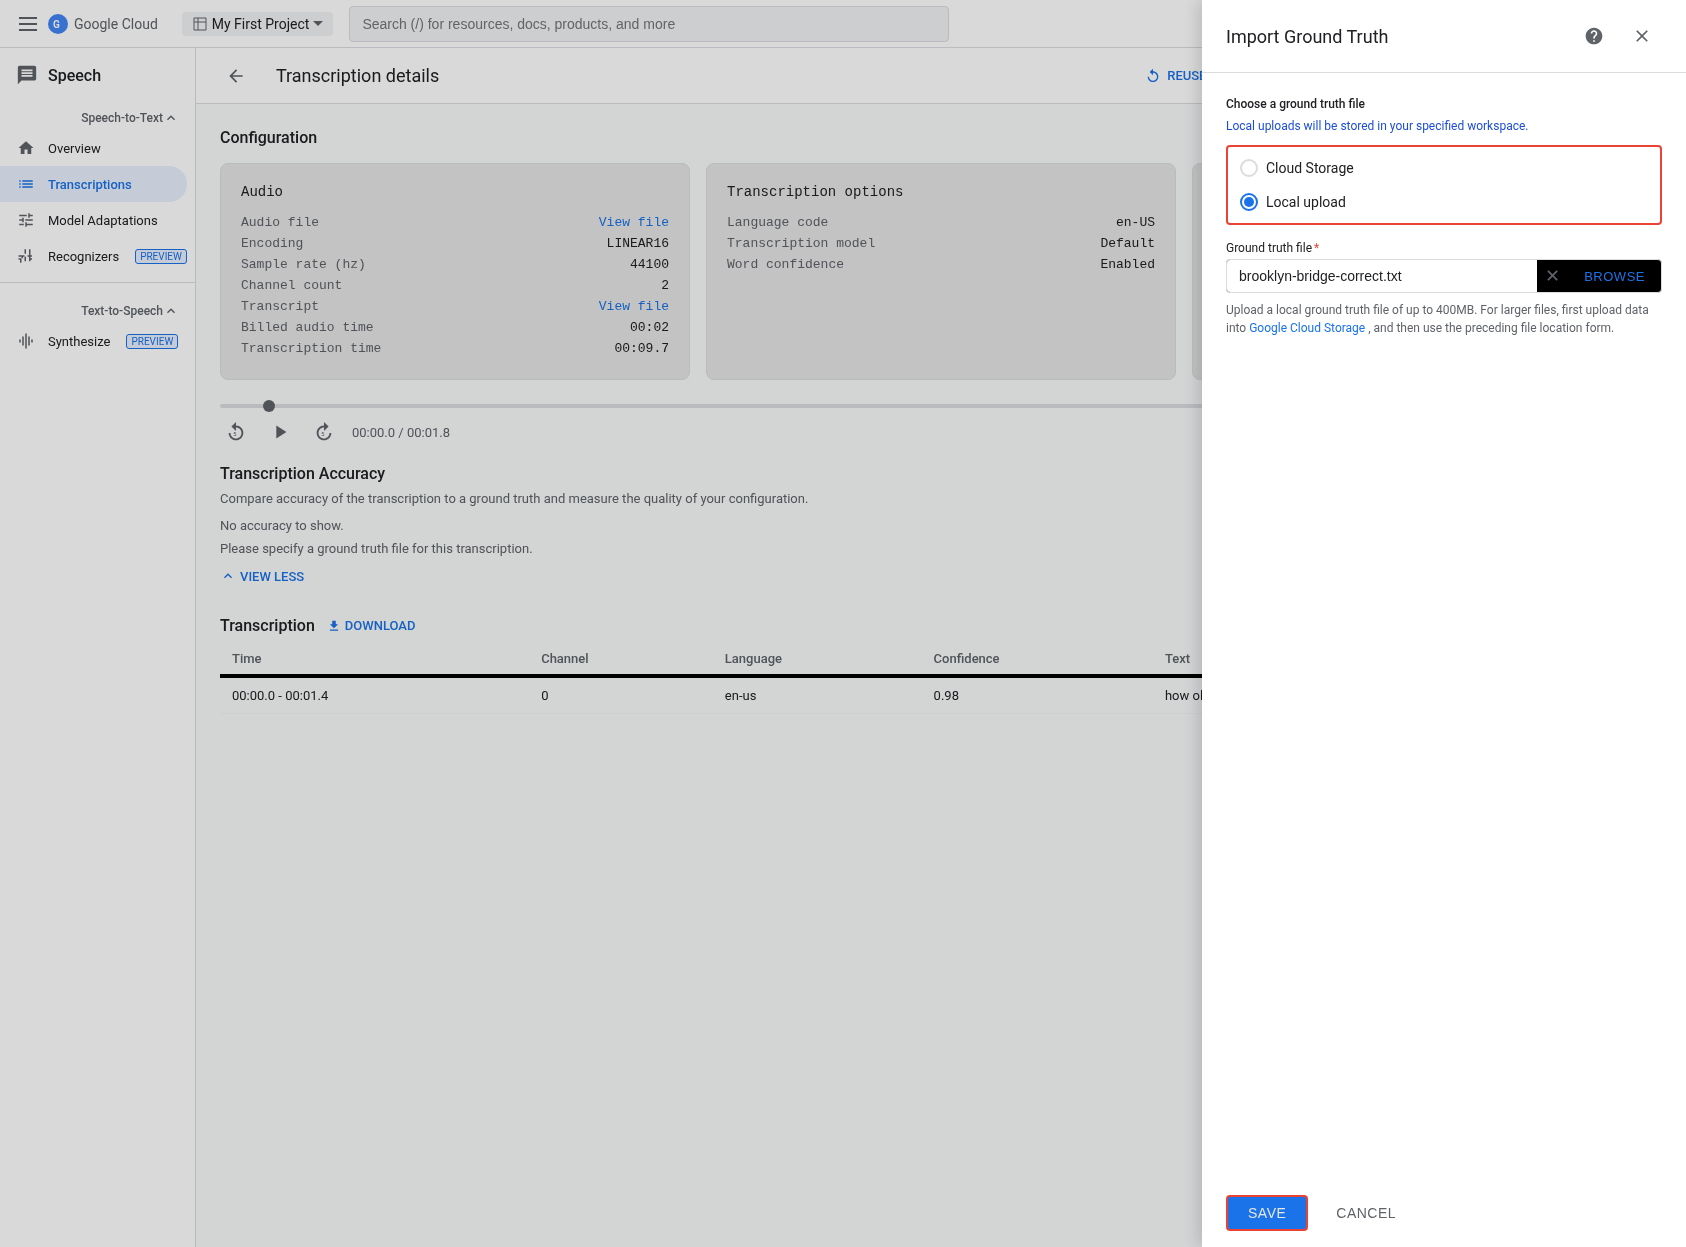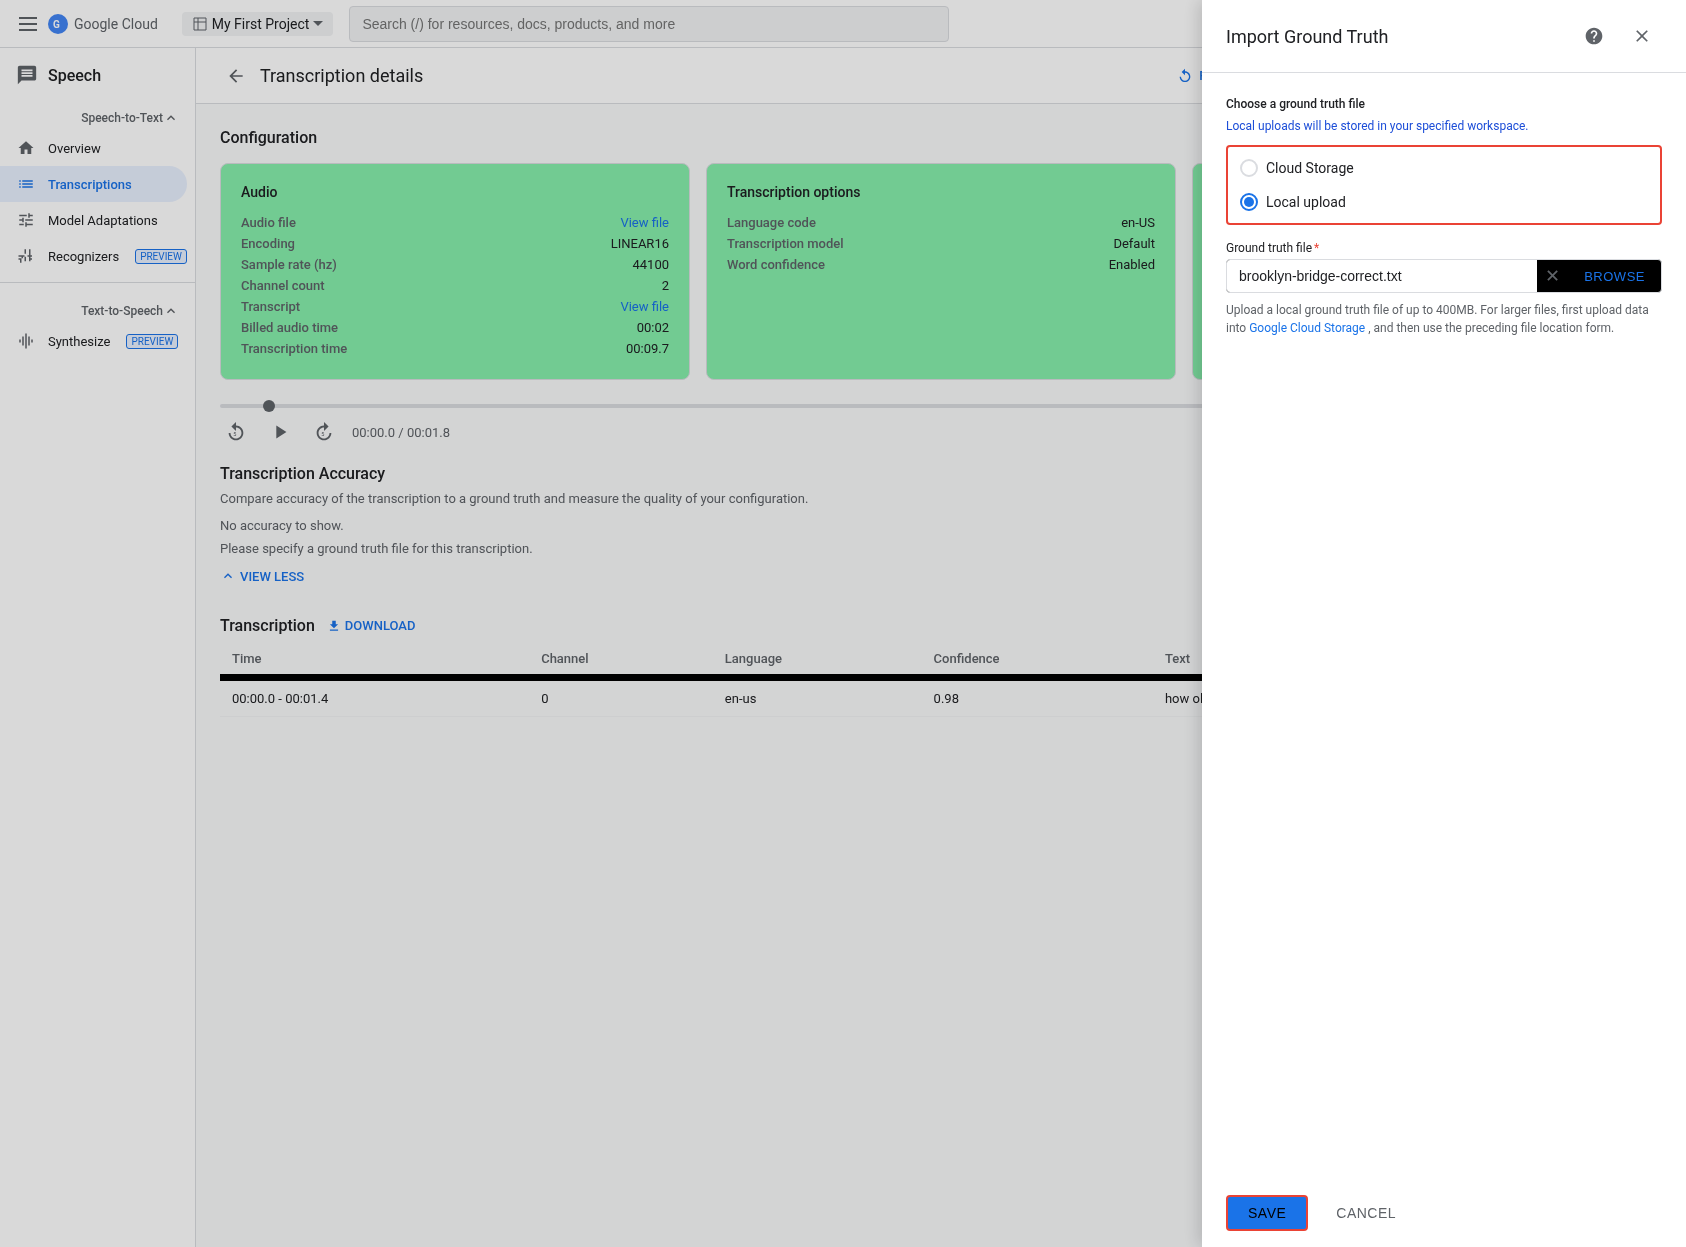"Transcription details" .content-header { gap: 8px -> 24px }
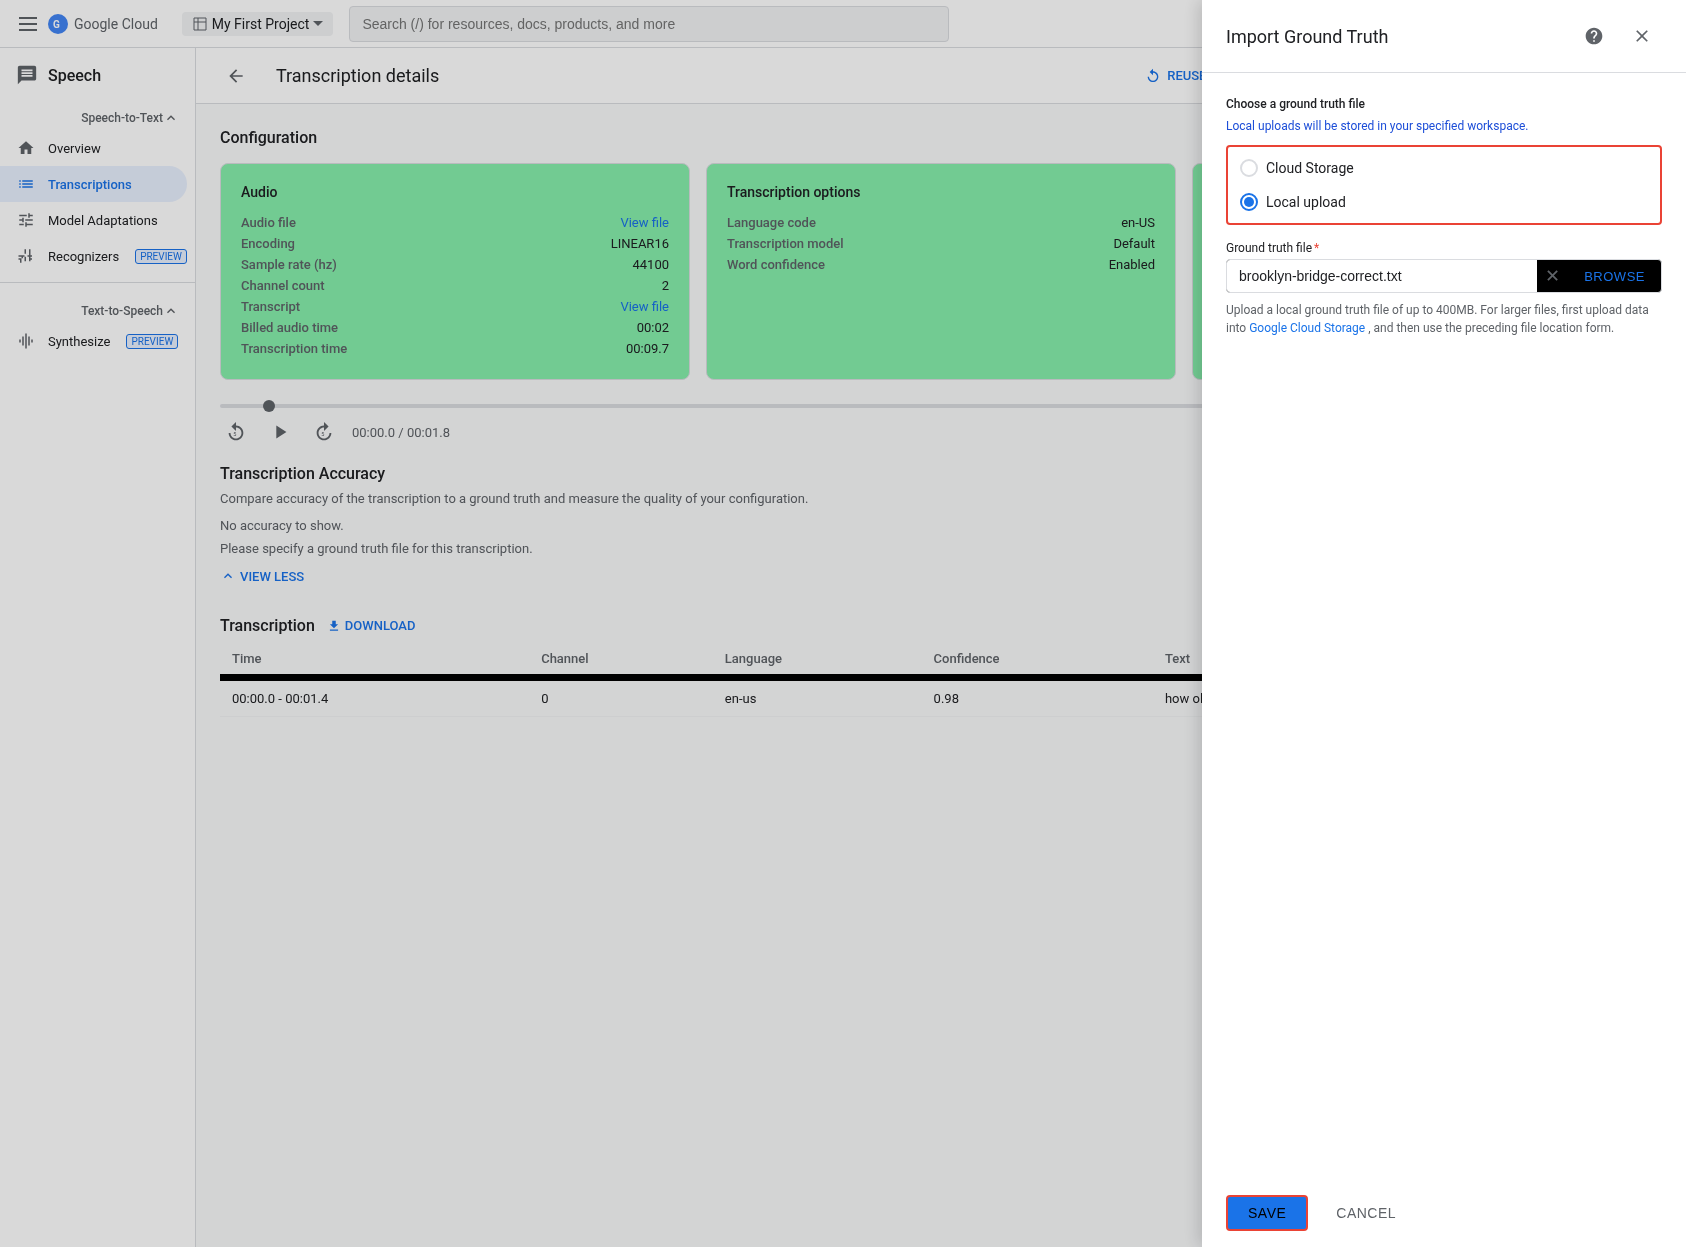"Audio" .config-card { background: #86efac -> #e5e5e5; font-family: none -> Liberation Mono, monospace }
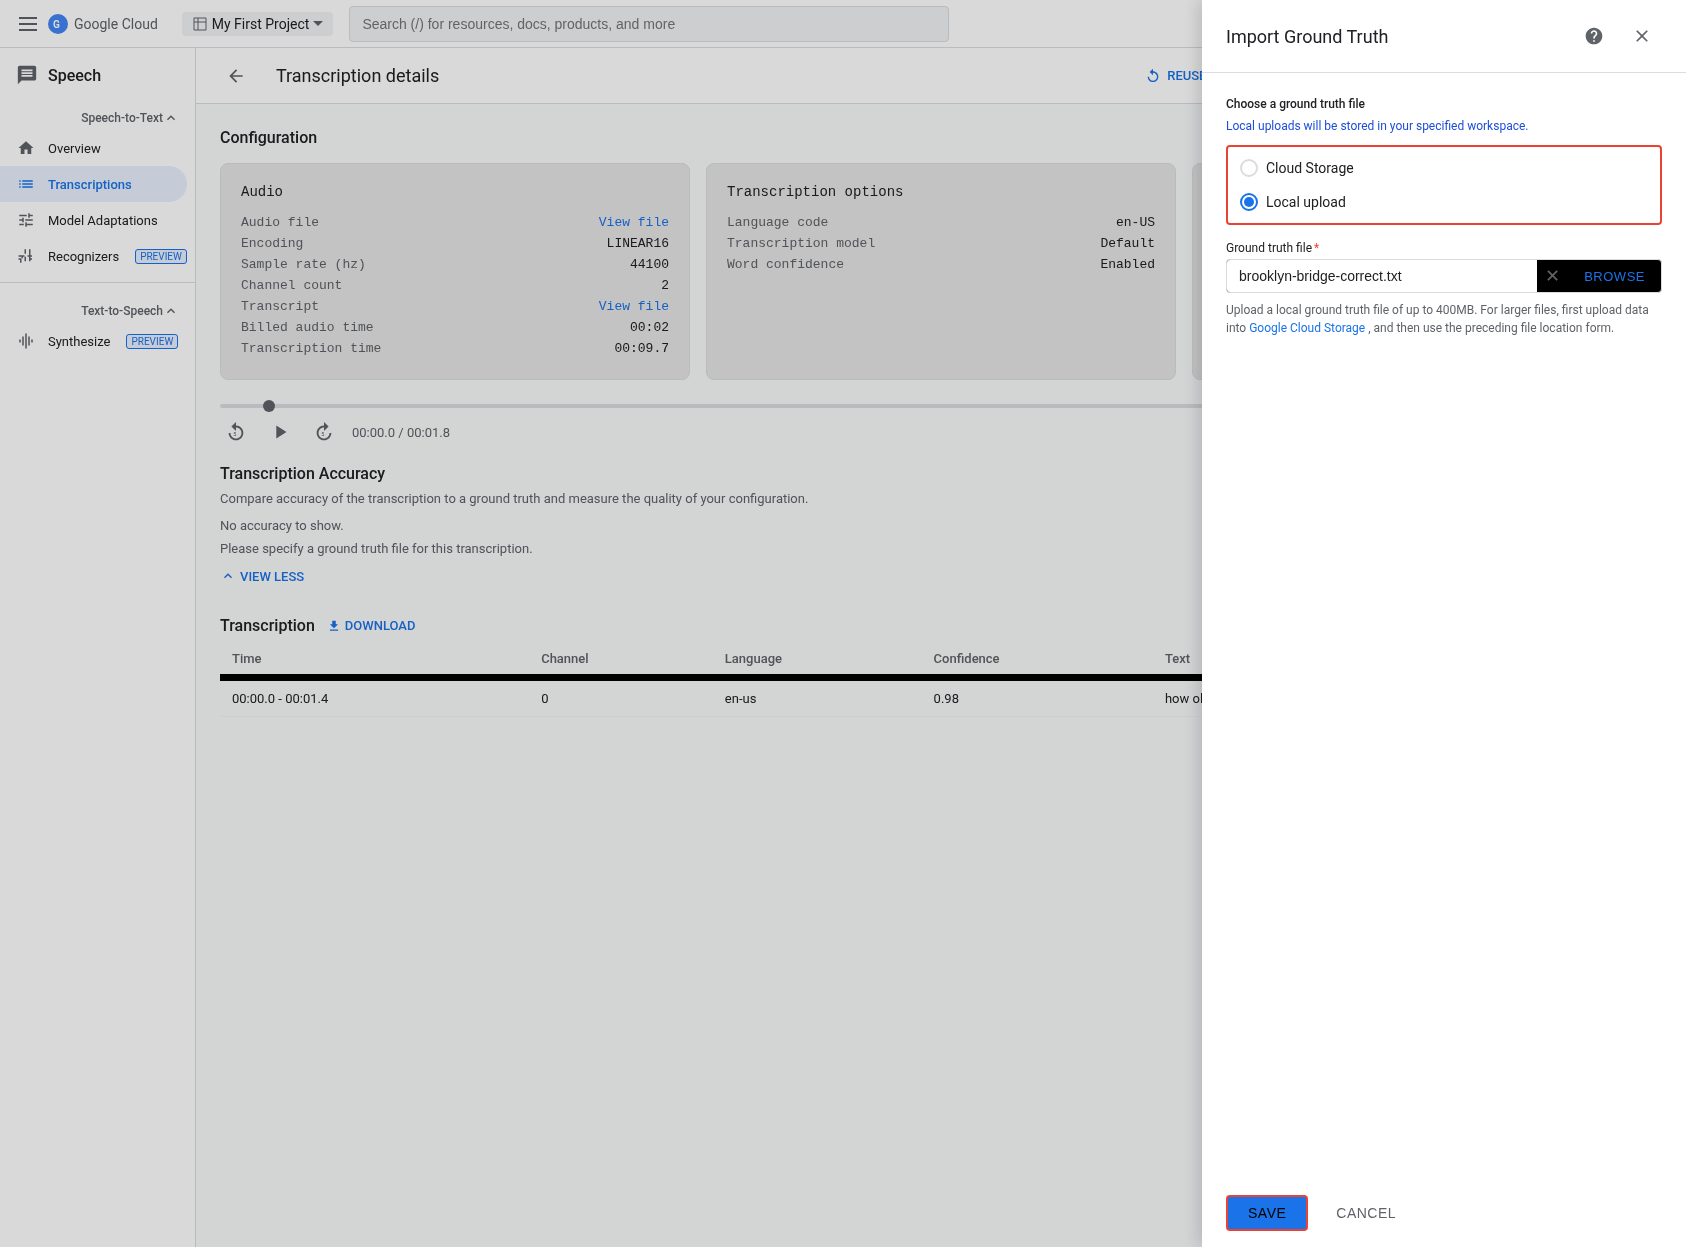"Time" .table th { border-bottom: 7px solid #000000 -> 4px solid #000000 }
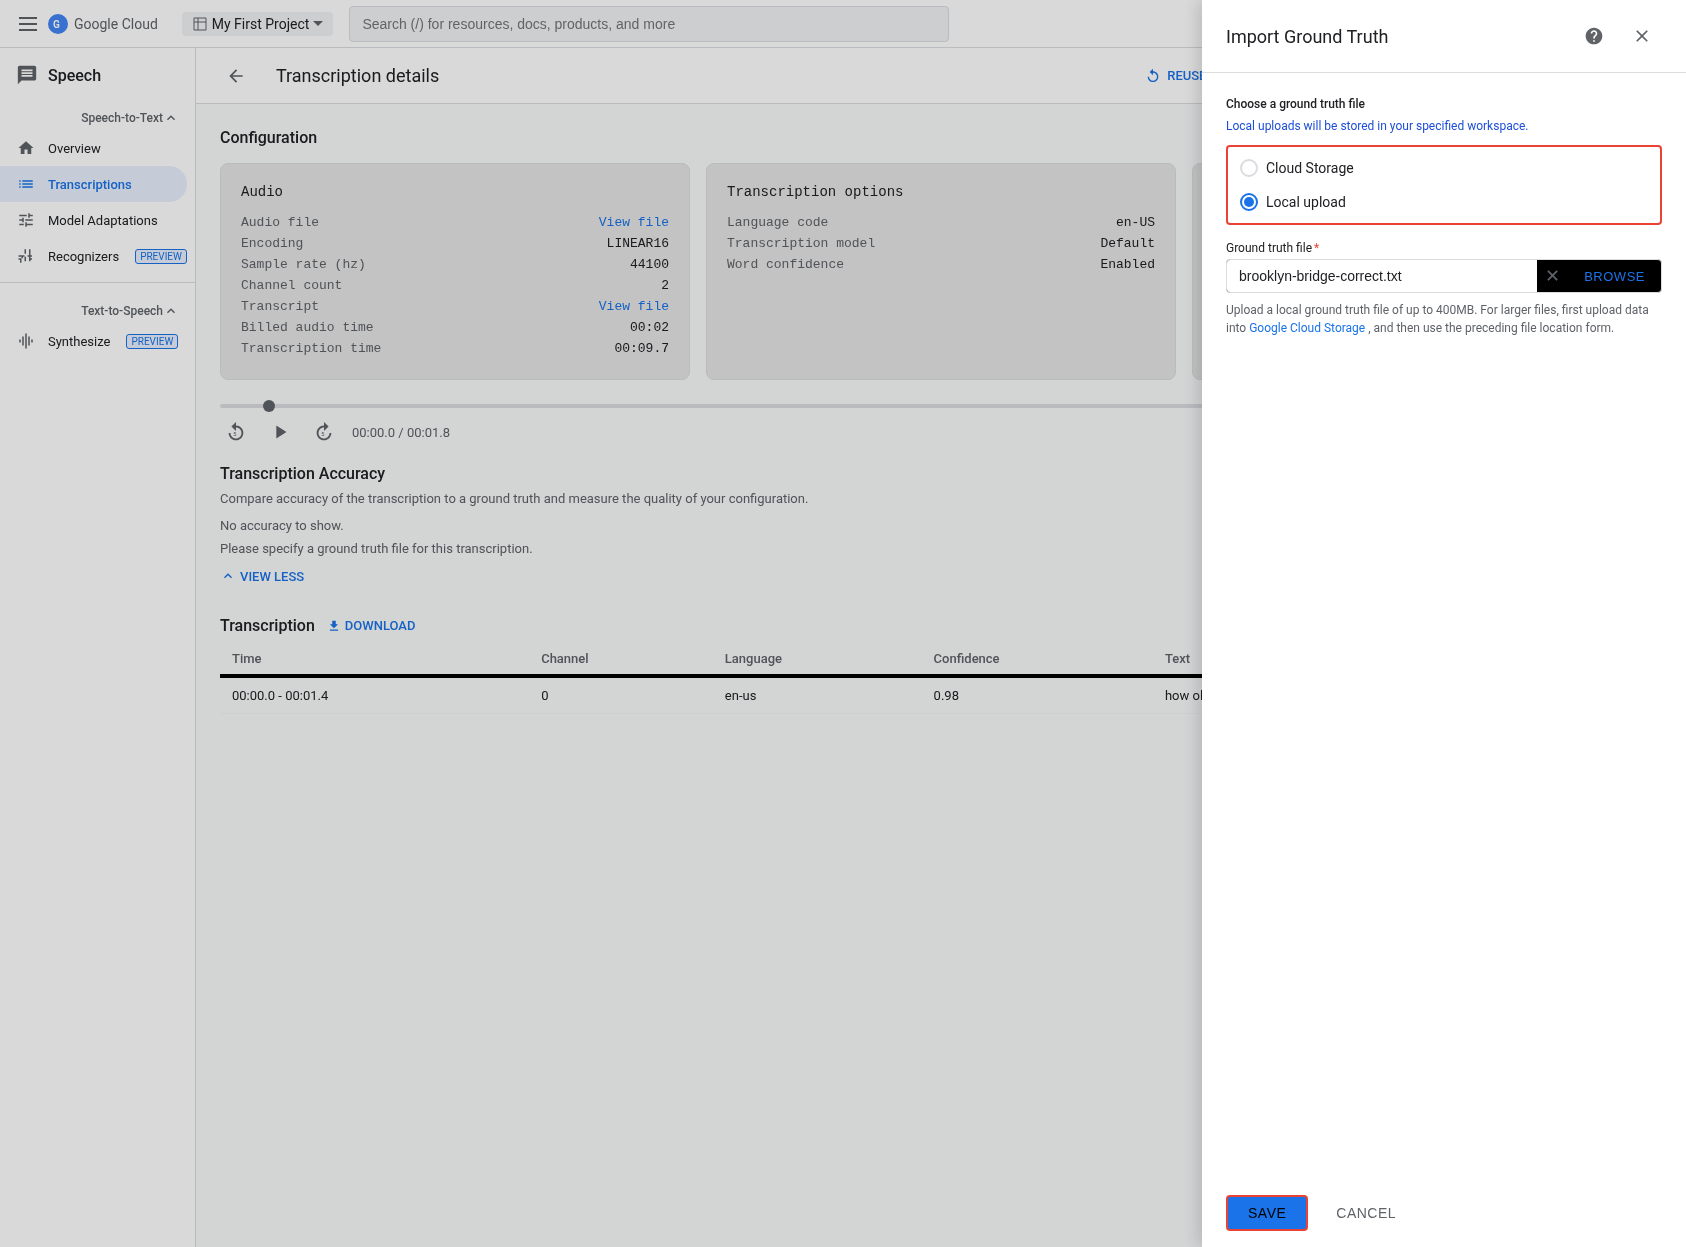"SAVE" .save-btn { color: #000000 -> #e5e5e5 }
